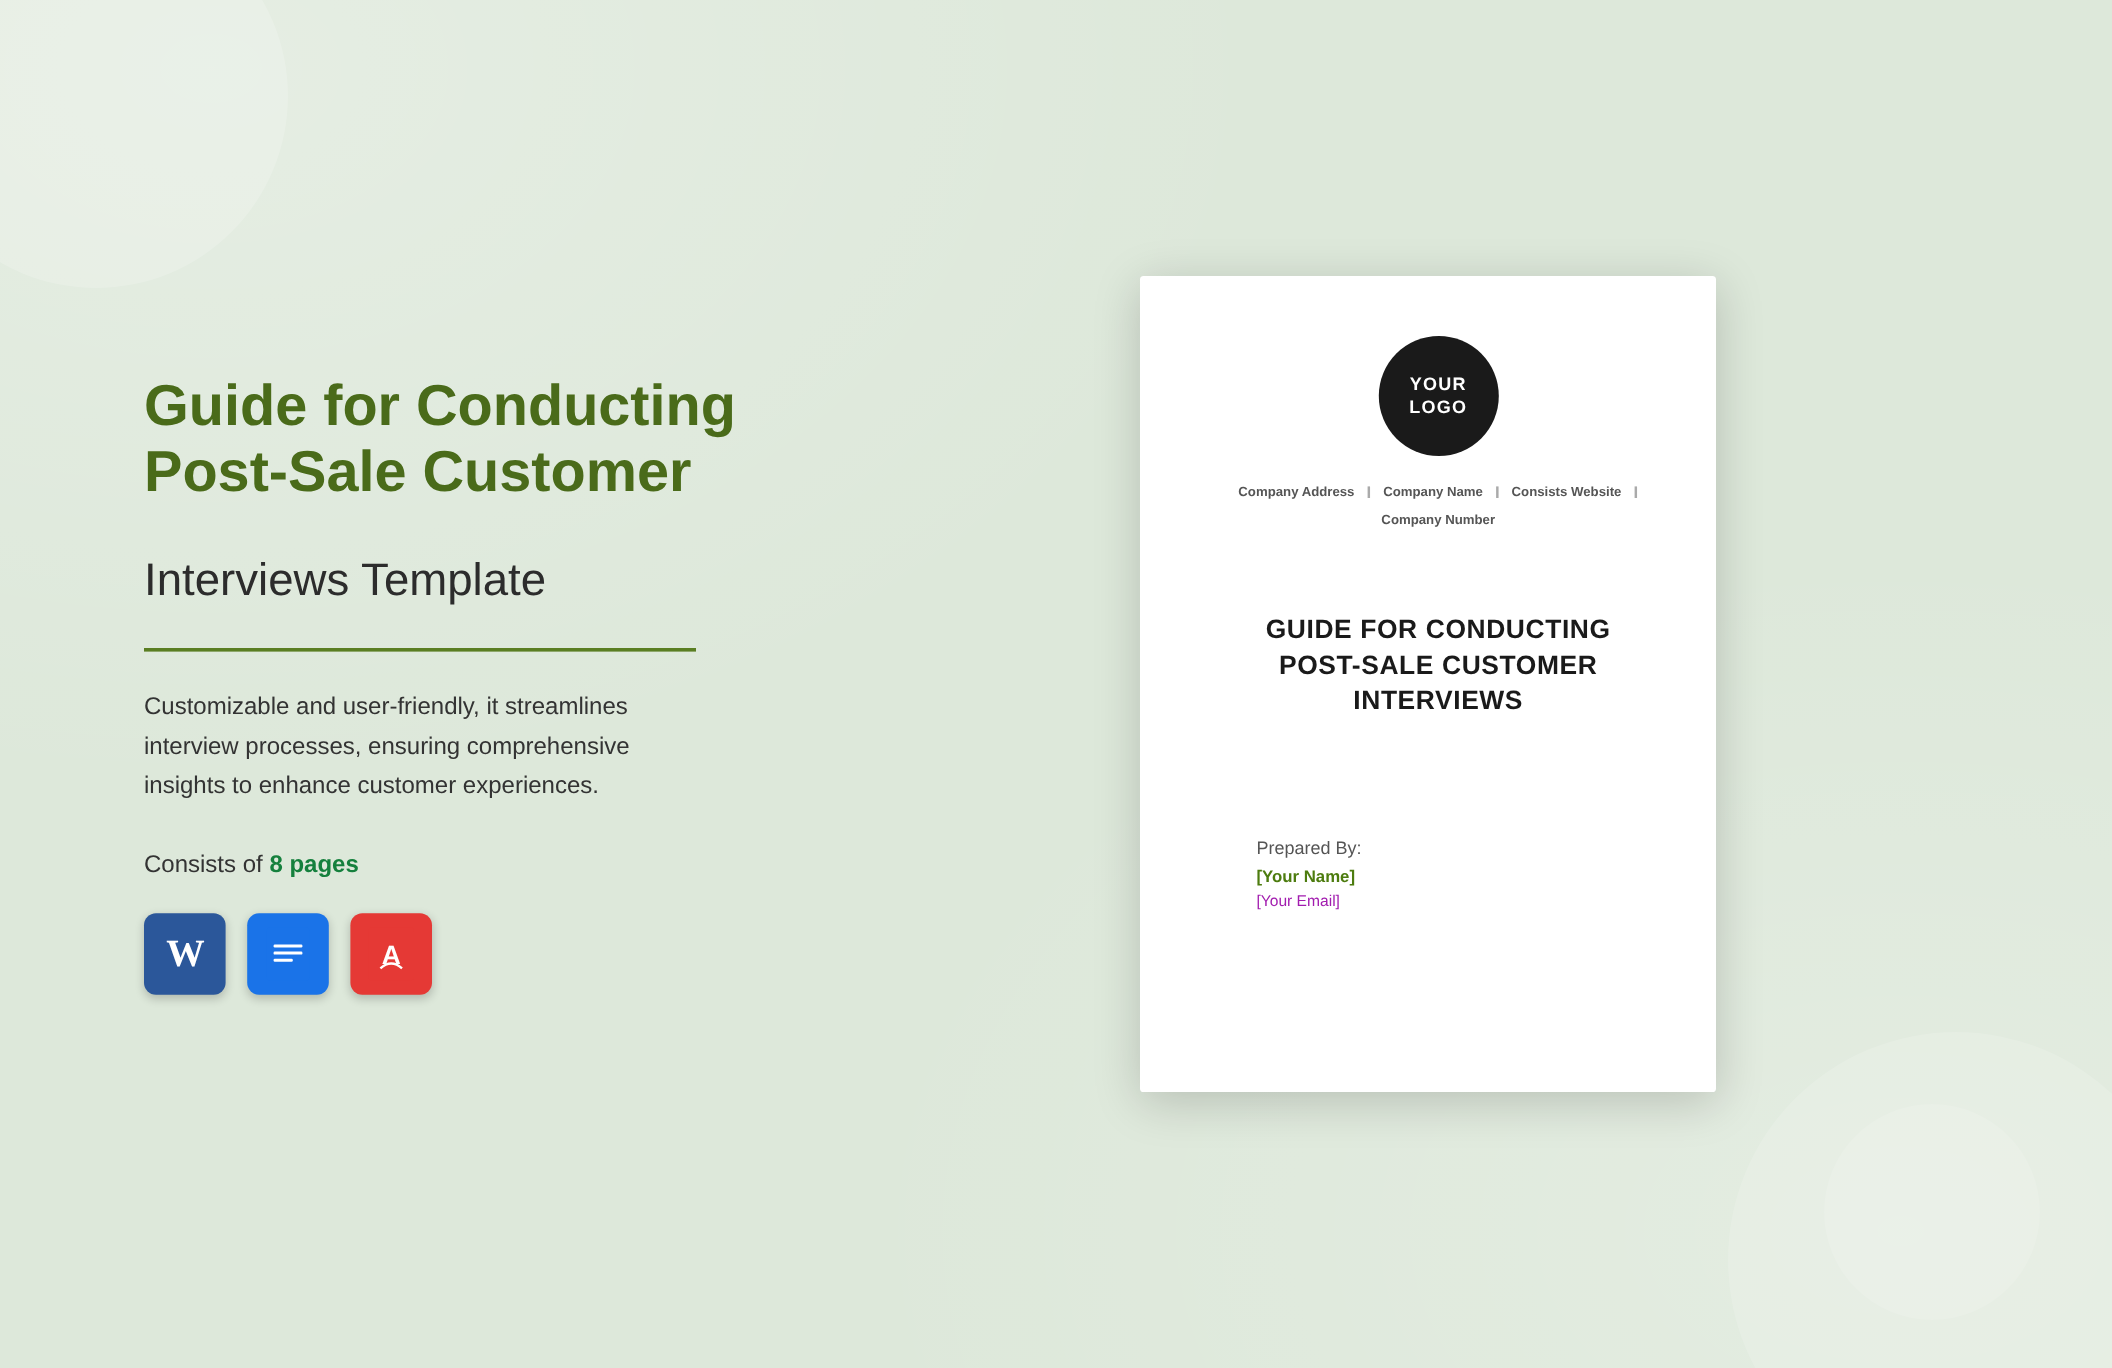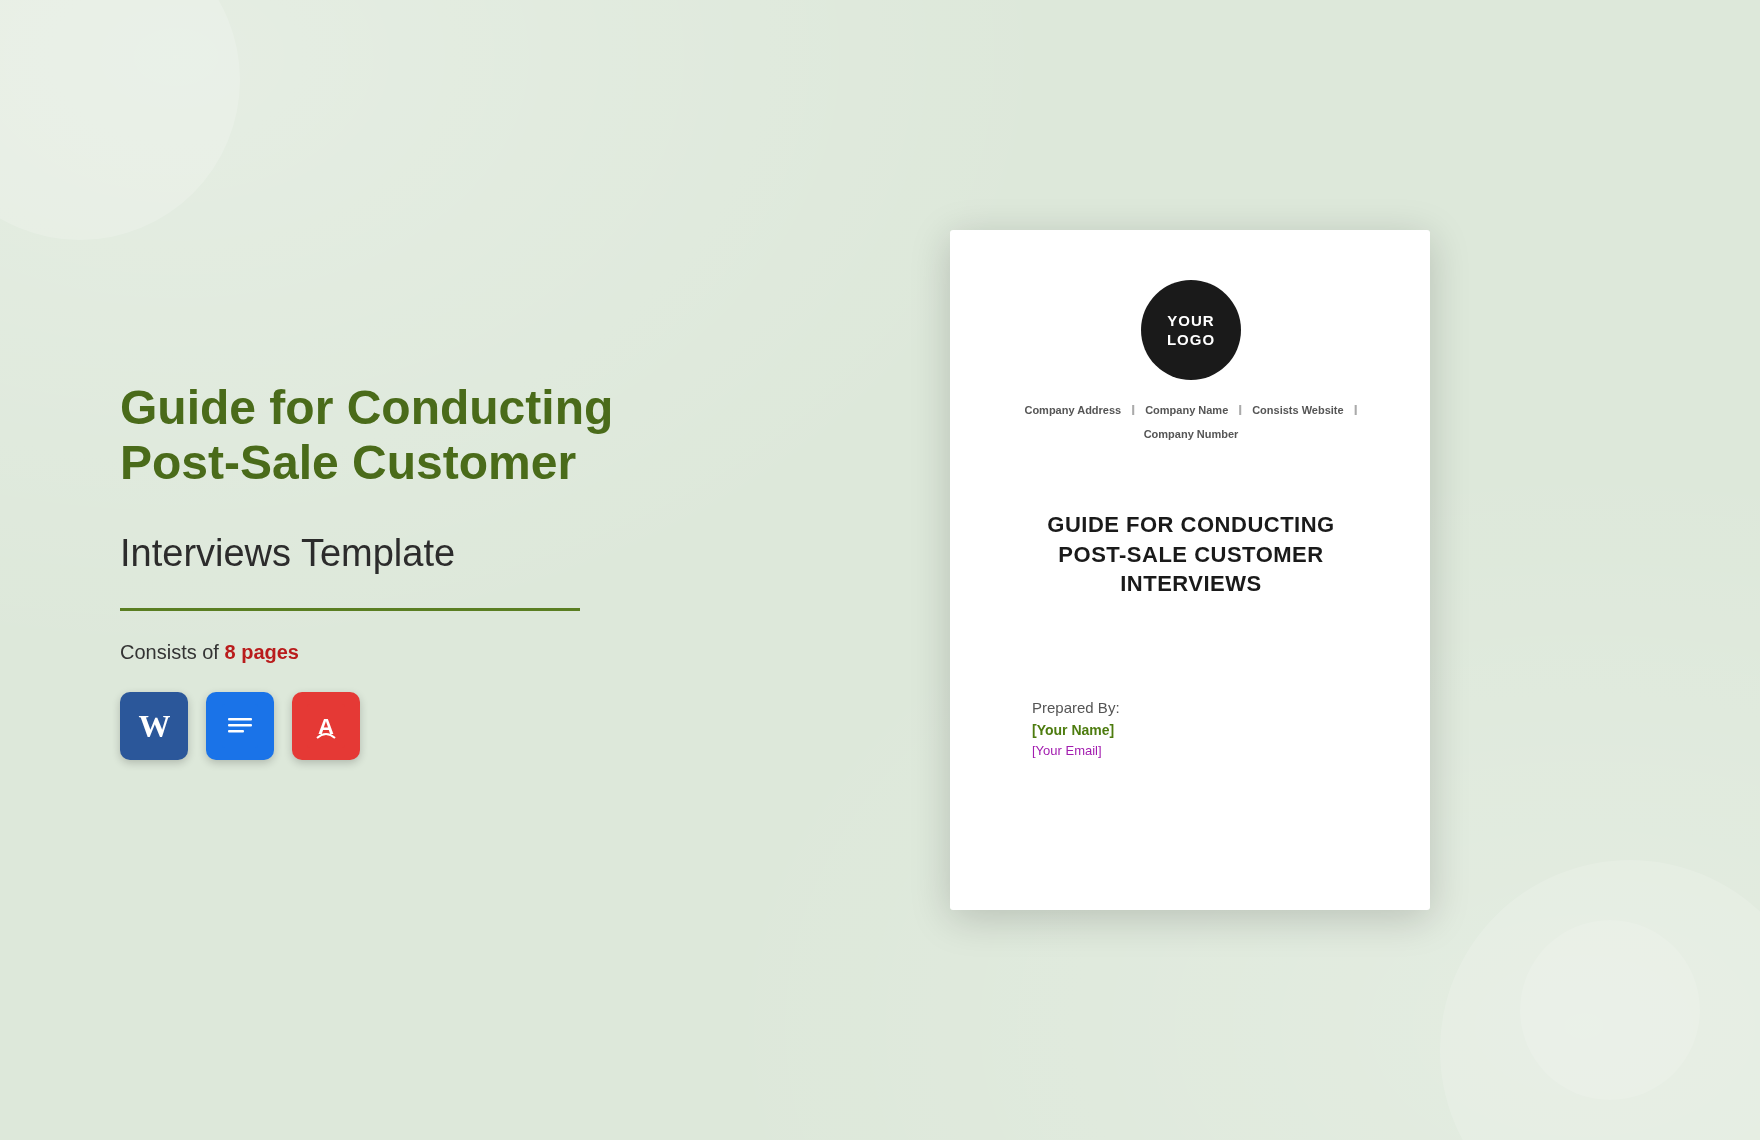"YOUR" .document-preview { padding: 50px 50px 60px 52px -> 50px 50px 60px 67px }
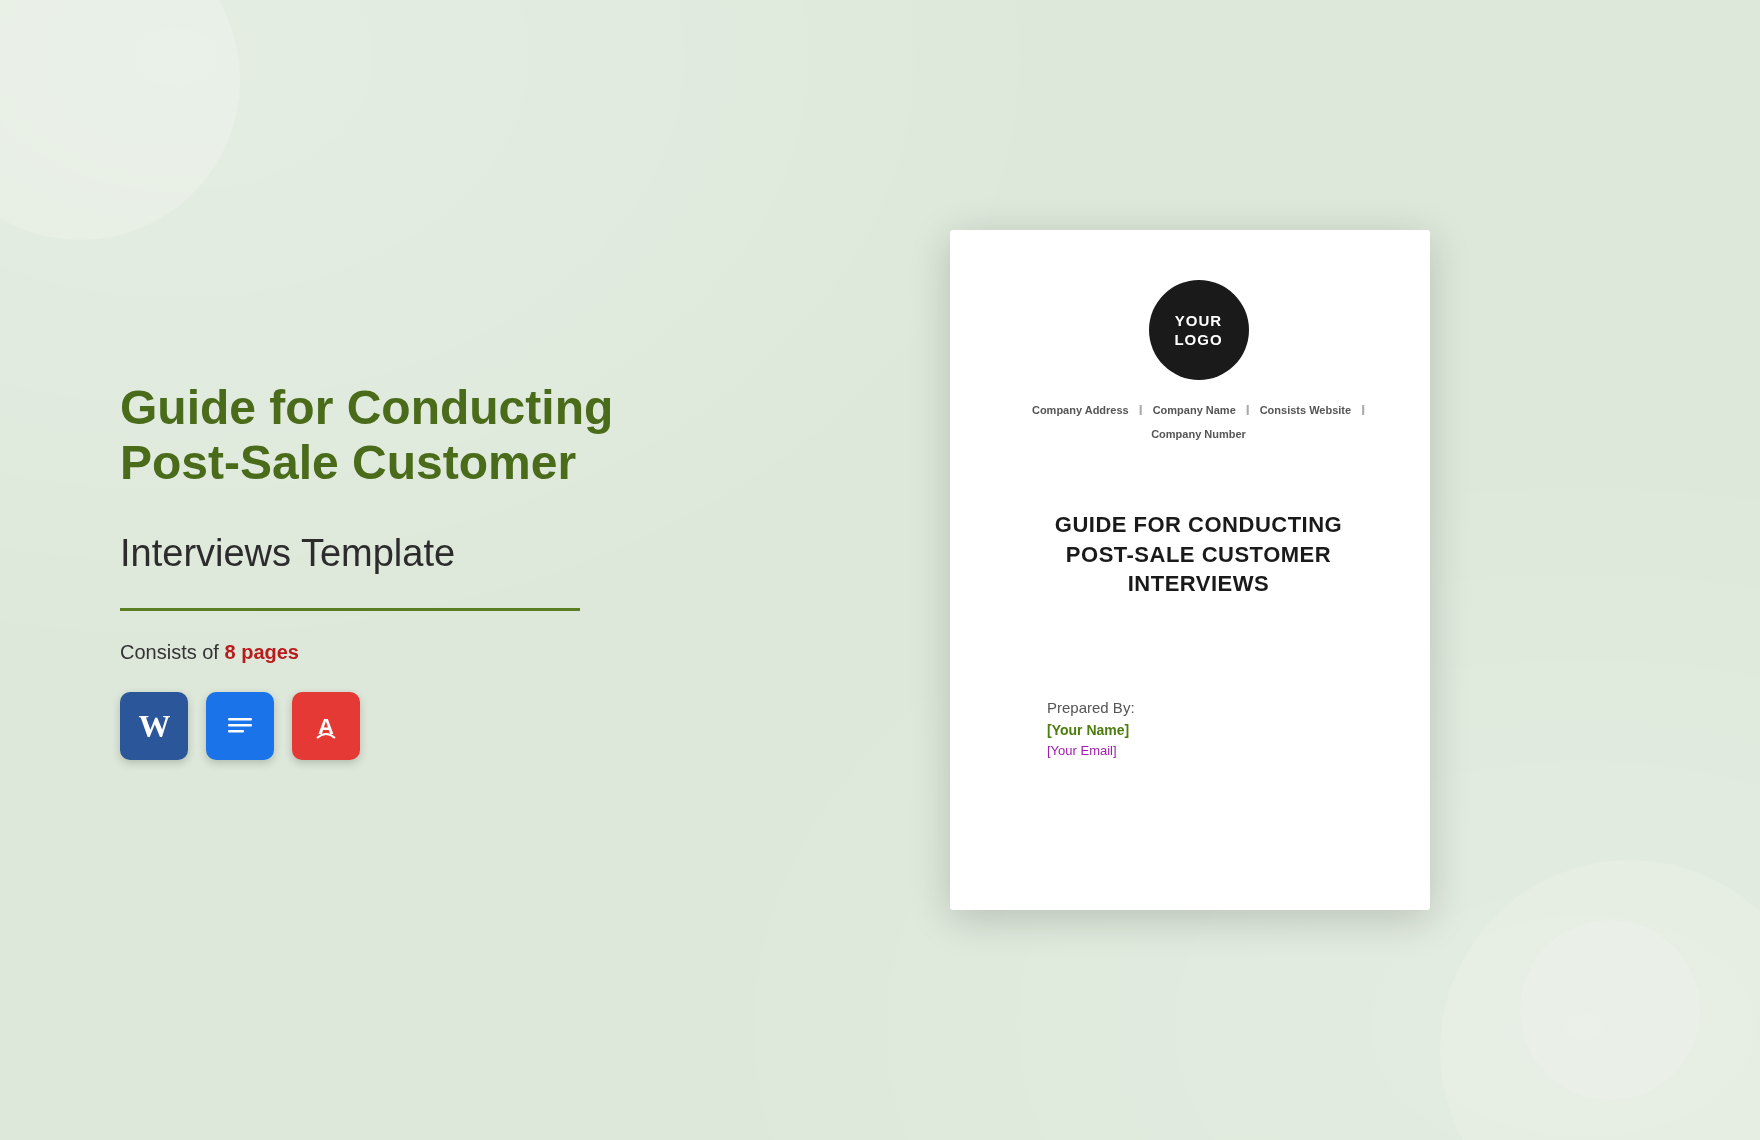"Customizable and user-friendly, it" div.description { html: none -> <div>Customizable and user-friendly, it streamlines interview processes, ensuring comprehensive insights to enhance customer experiences.</div> }
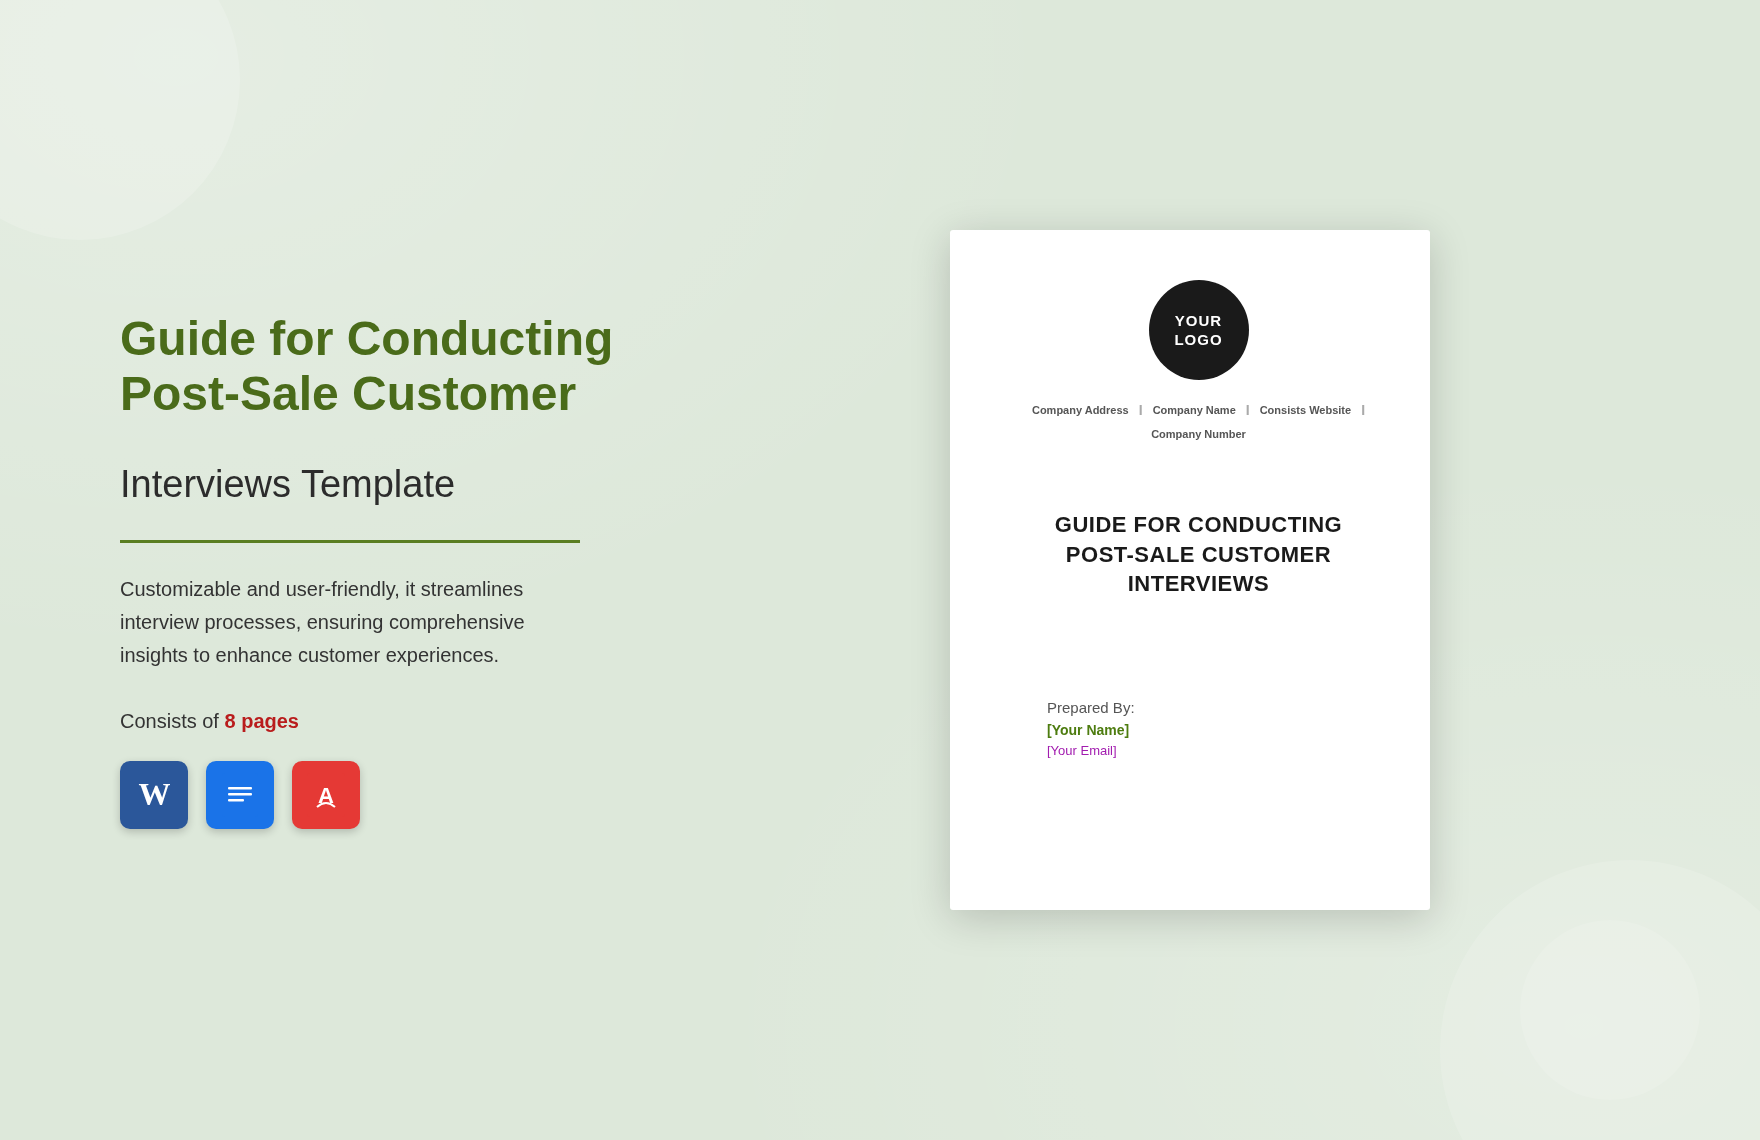"8 pages" .pages-info strong { color: #b91c1c -> #15803d }
